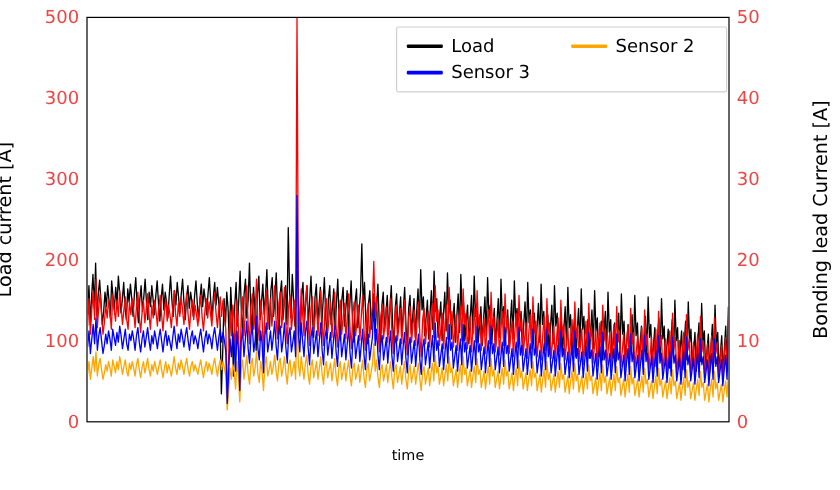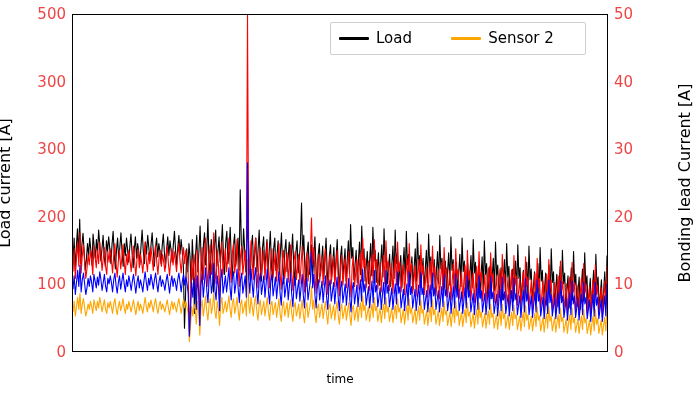"Load" #legend { width: 256px -> 276px }
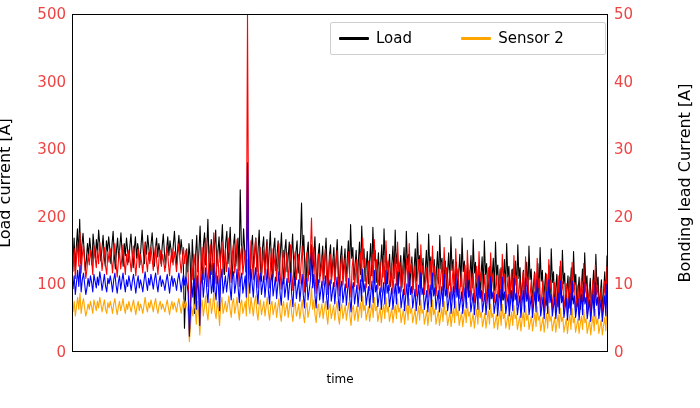"Sensor 3" div.legend-entry { html: none -> <div> <span></span> <span>Sensor 3</span> </div> }
